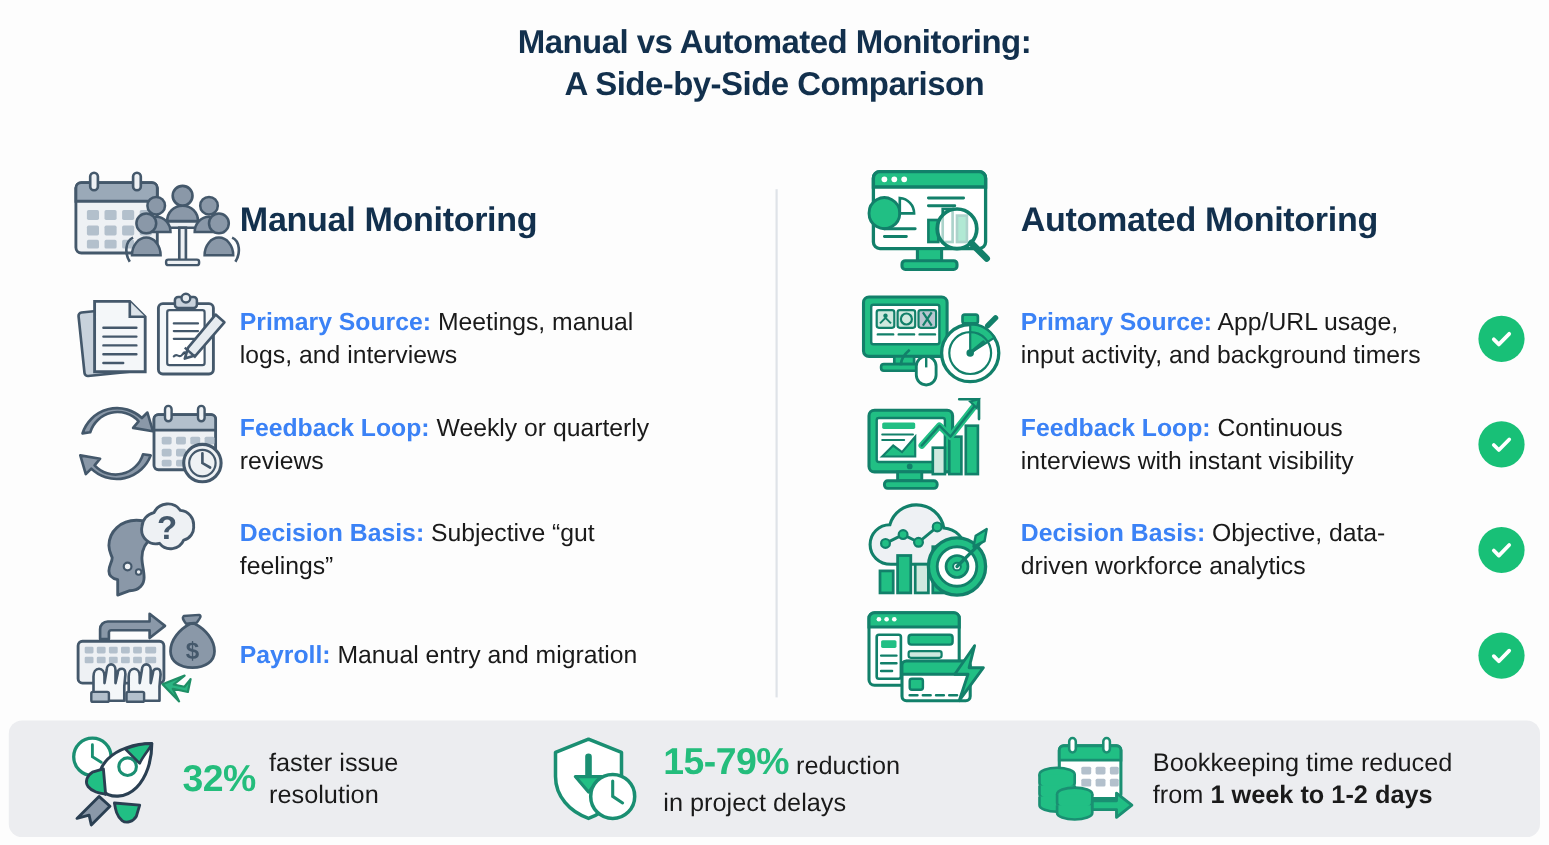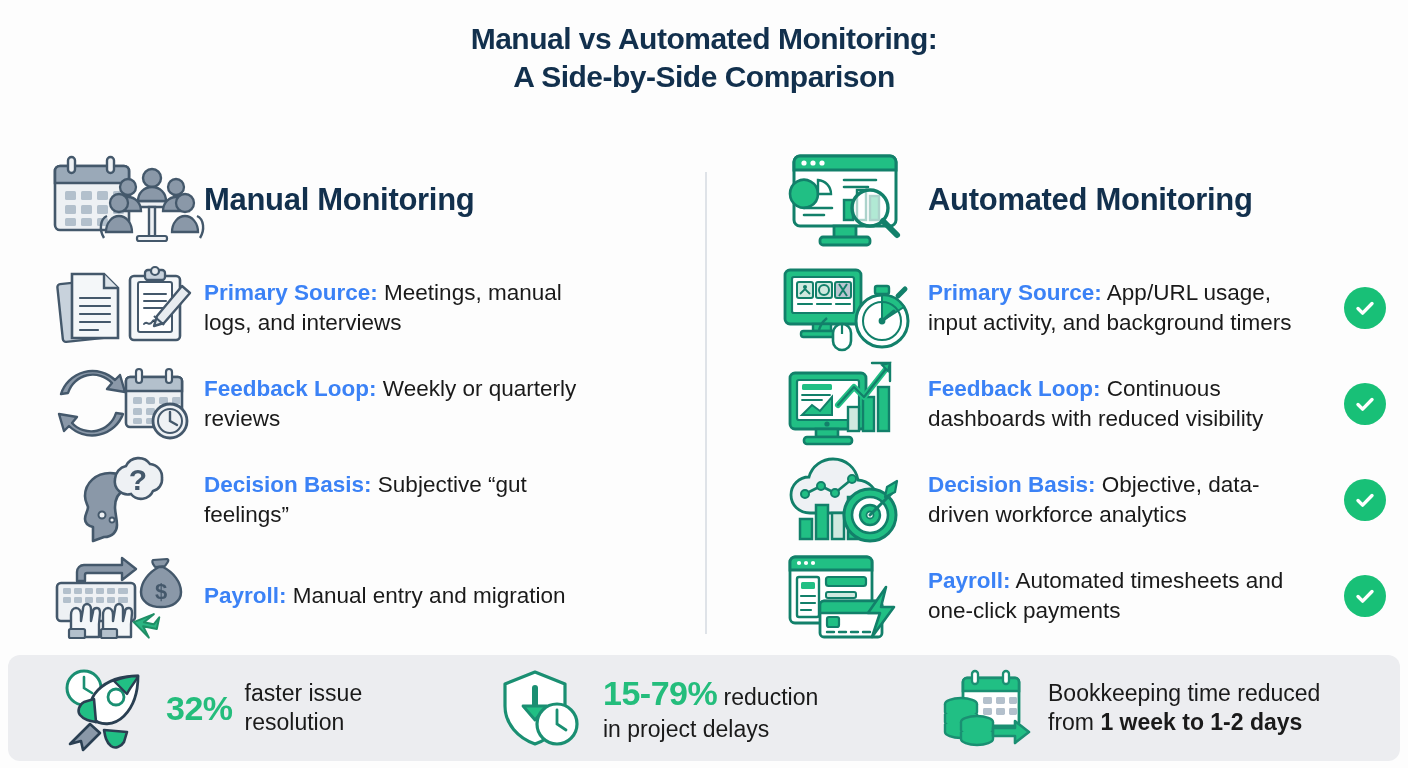"Manual Monitoring" .col-left { left: 44px -> 58px }
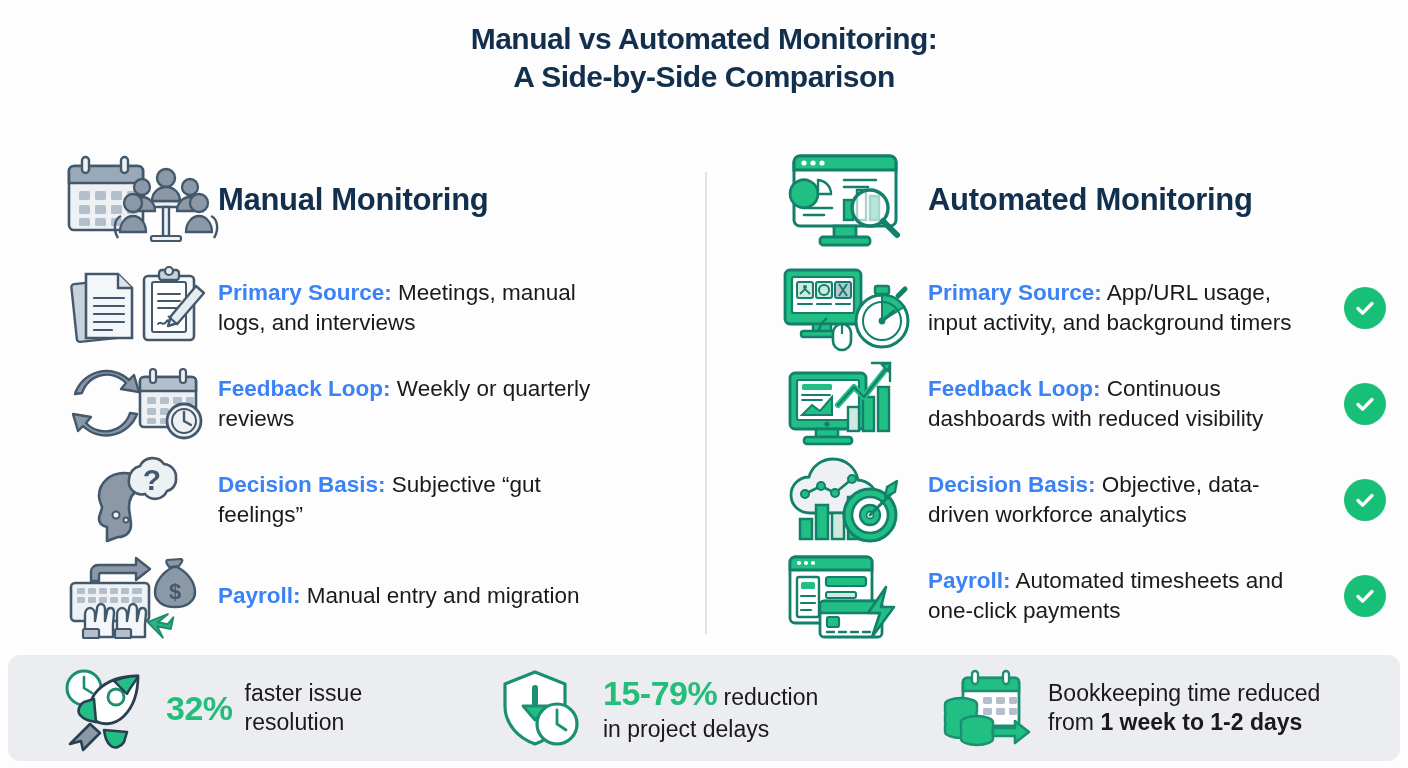"Continuous dashboards with reduced" span { text: dashboards with reduced -> interviews with instant }
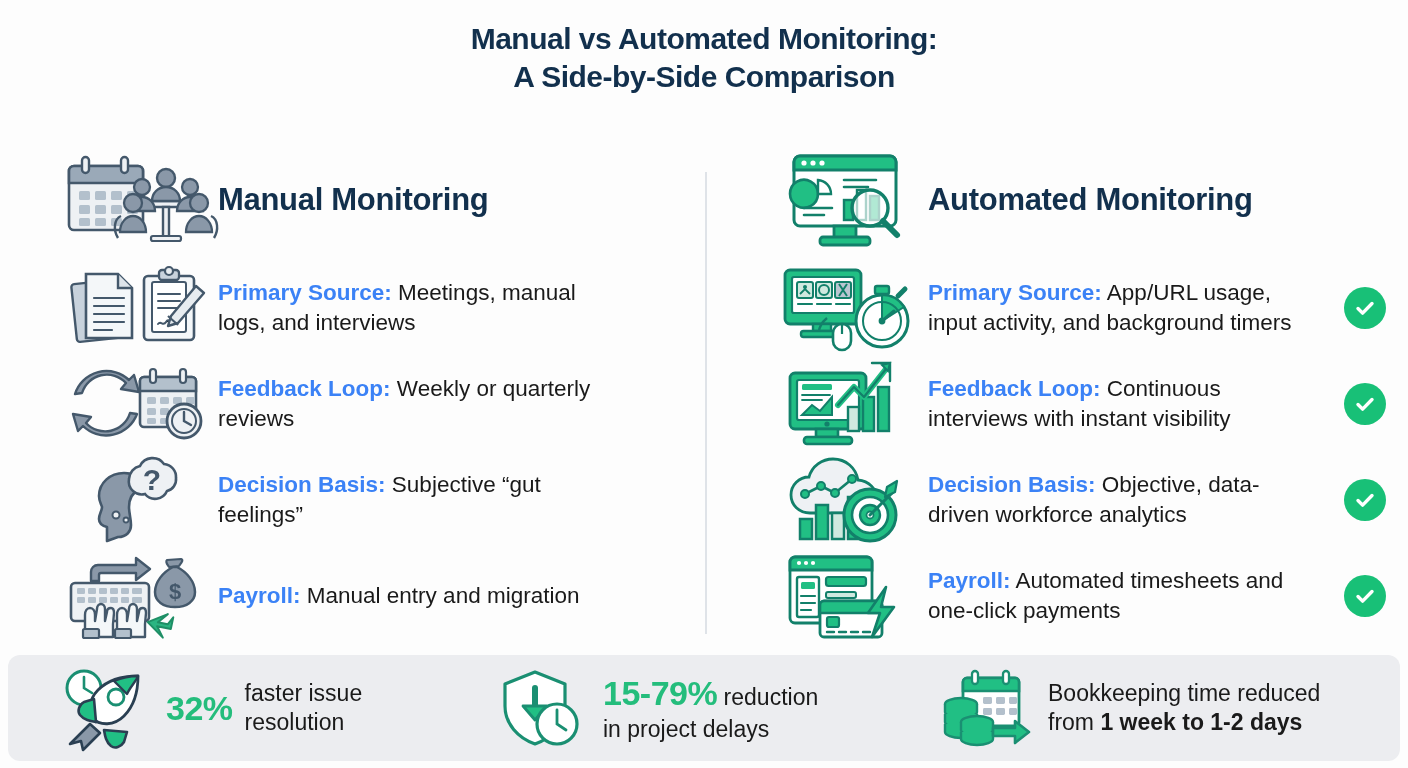"Payroll: Automated timesheets and" div.row-text { html: <div> <b>Payroll:</b> <span>Automated timesheets and one-click payments</span> </div> -> none }
